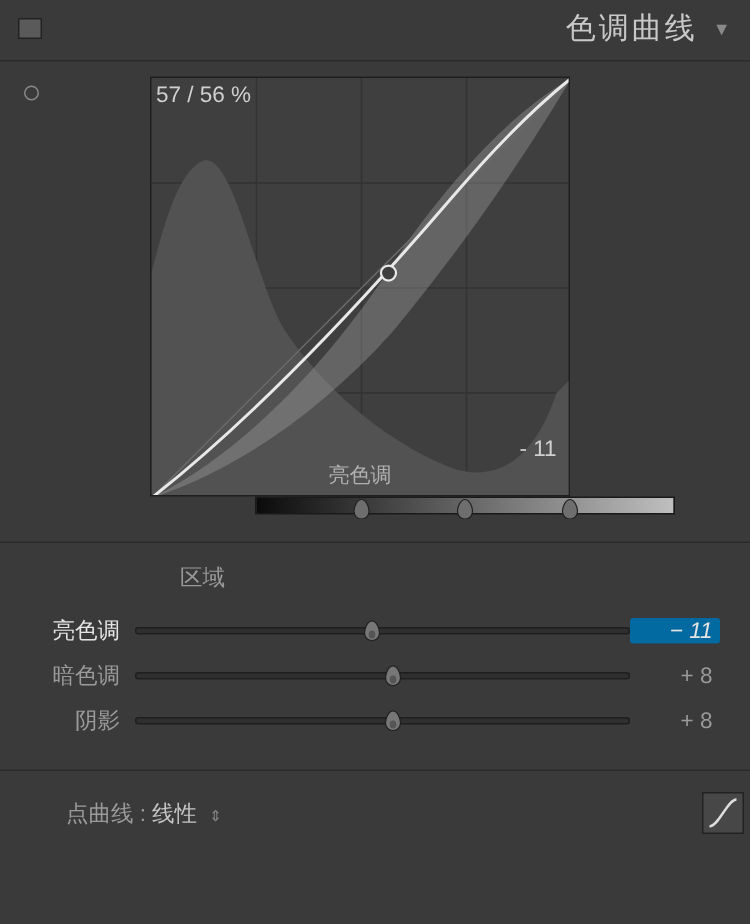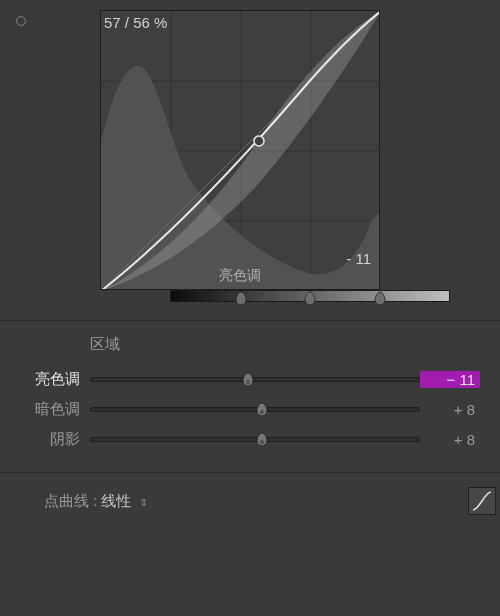"色调曲线" div.header { html: none -> <div> <div></div> <div>色调曲线</div> <div>▼</div> </div> }
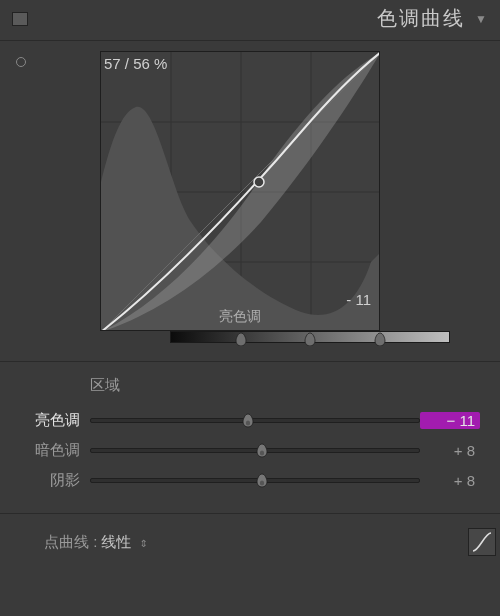"区域" .section-label { margin-left: 70px -> 100px }
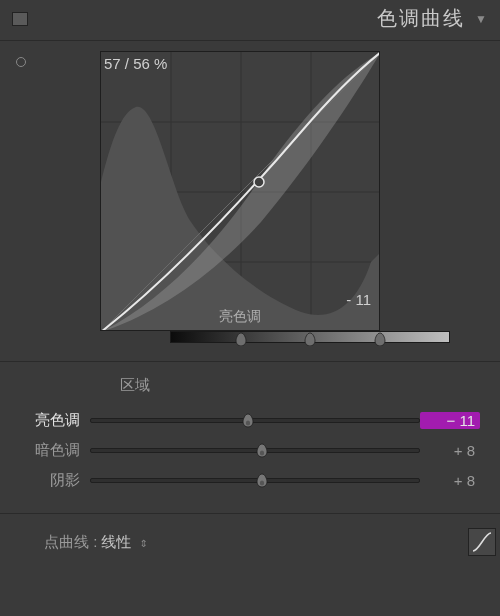"− 11" .row-active .slider-value { background: #a21caf -> #0369a1; font-style: none -> italic }
